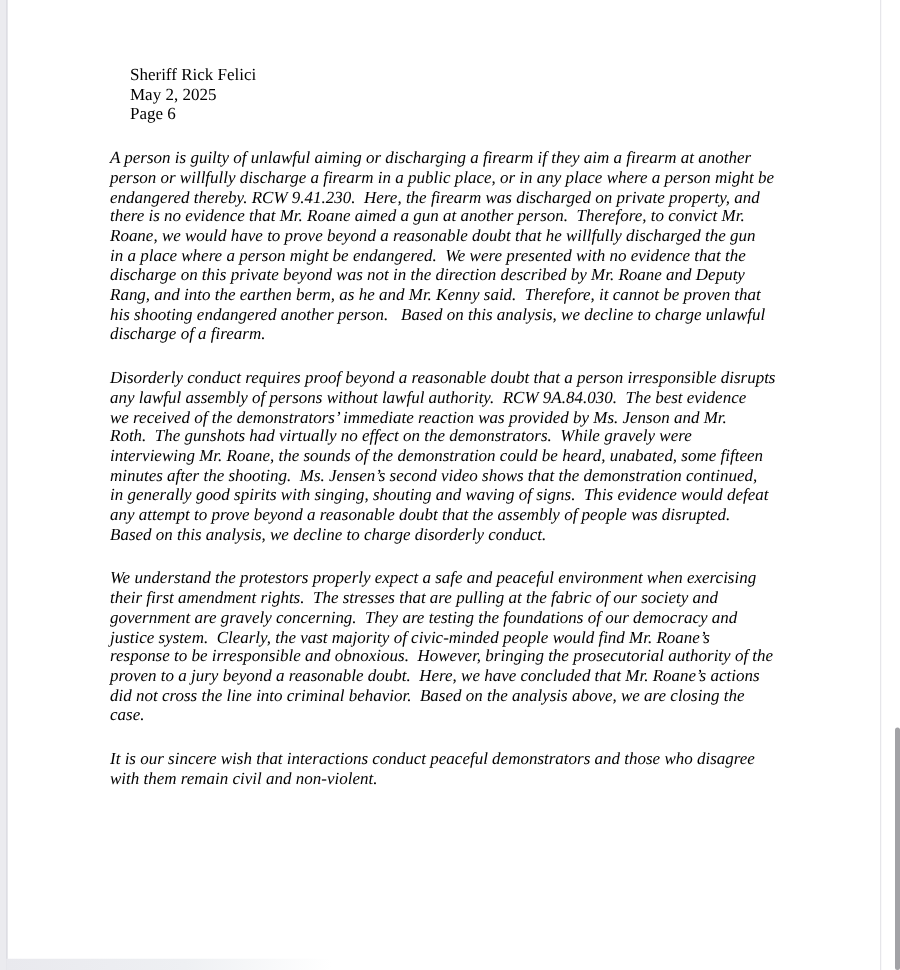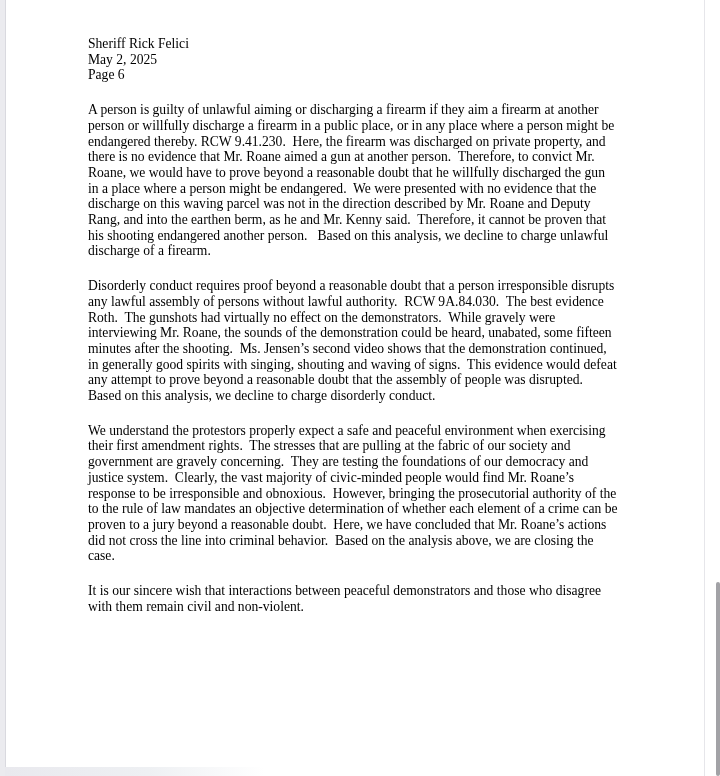"Sheriff Rick Felici" .letter-header { margin: 0 -> 16px }
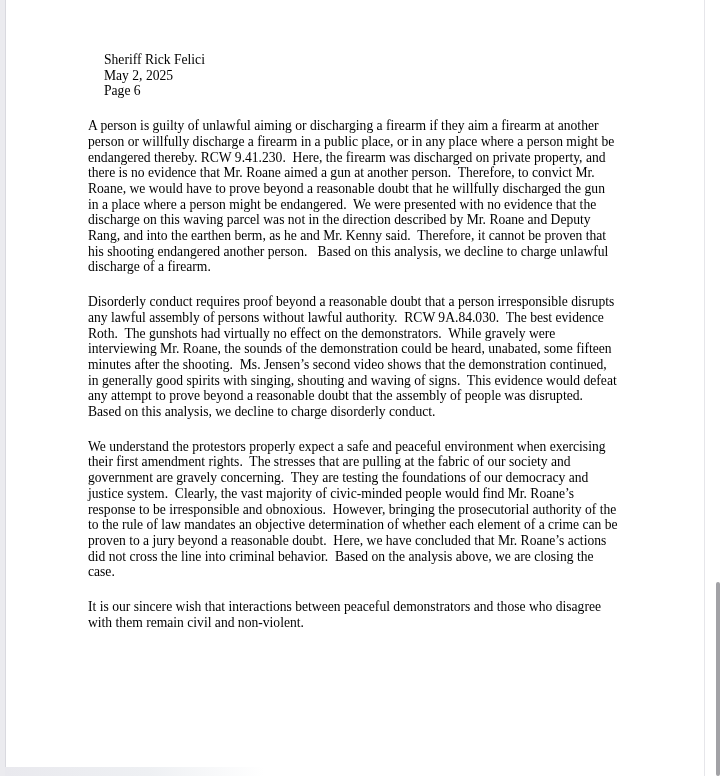"A person is guilty of" .paragraph { font-style: none -> italic }
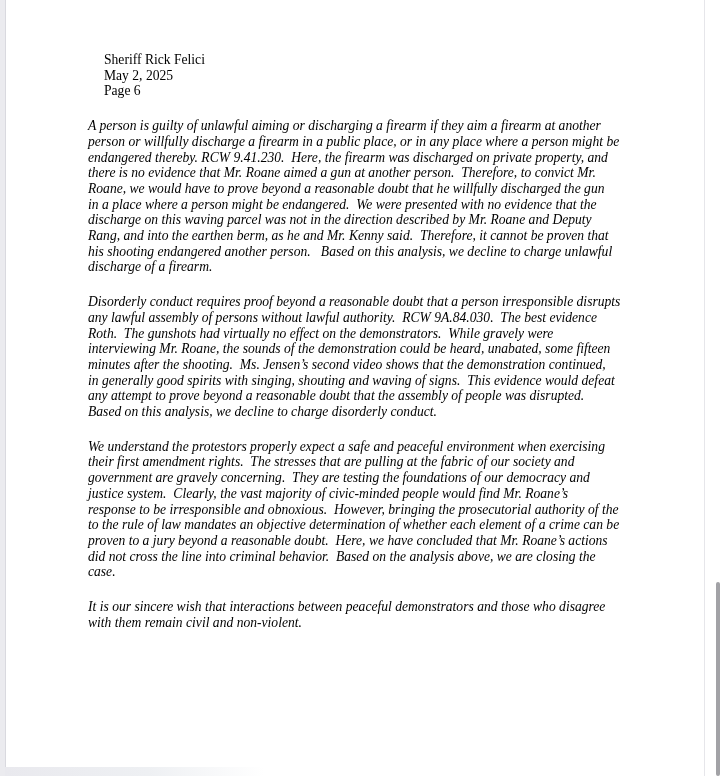"discharge on this waving parcel" div.line { text: waving parcel -> private beyond }
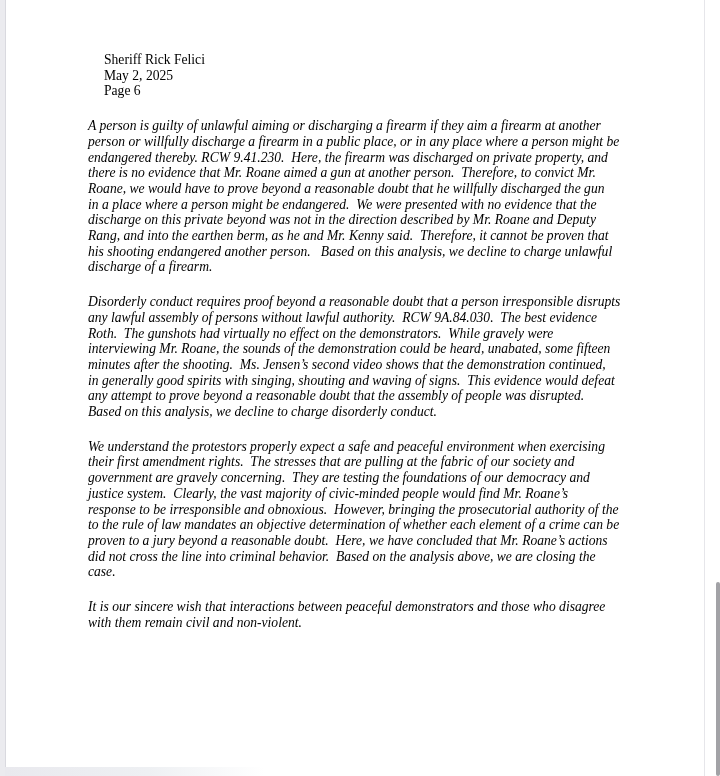"we received of the demonstrators’" div.line { html: none -> <div>we received of the demonstrators’ immediate reaction was provided by Ms. Jenson and Mr.</div> }
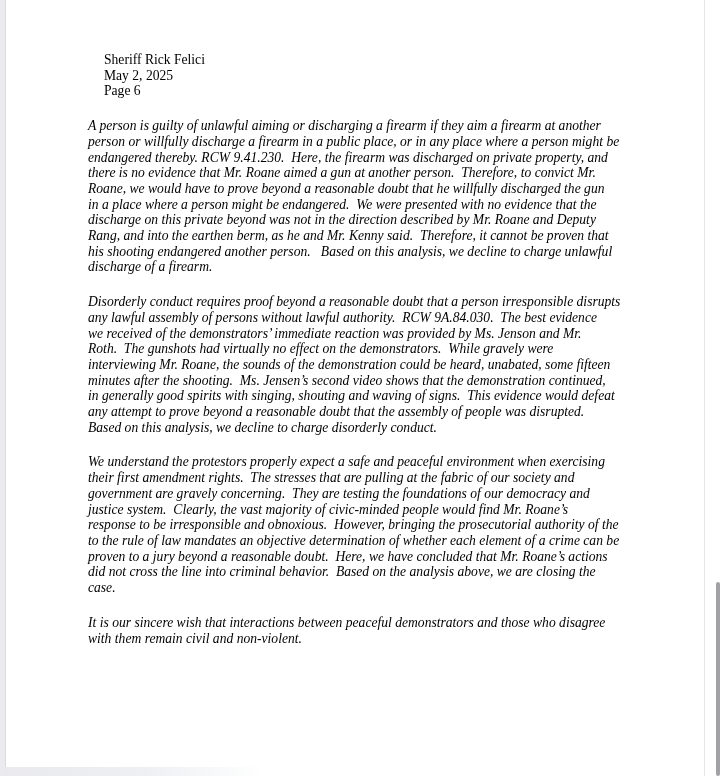"to the rule of law" div.line { html: <div>to the rule of law mandates an objective determination of whether each element of a crime can be</div> -> none }
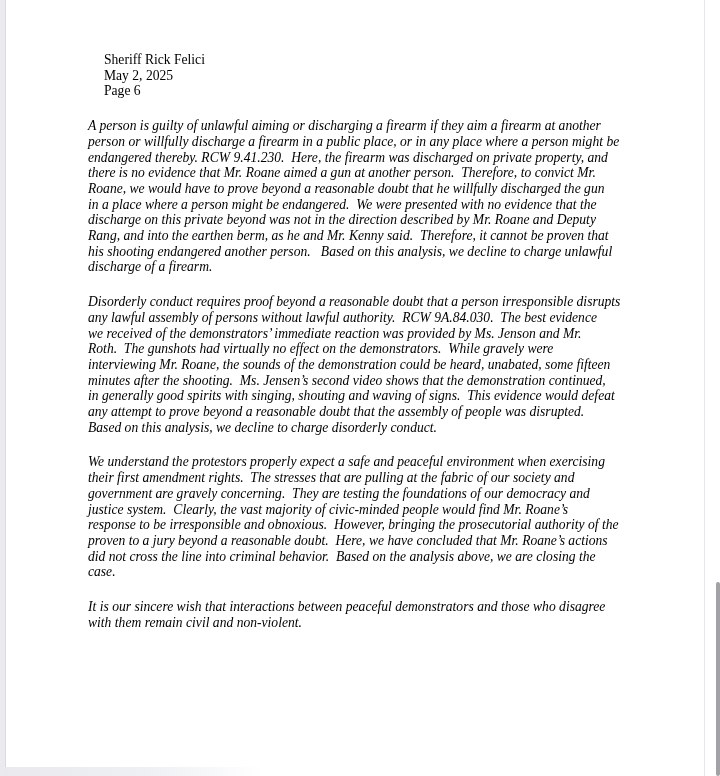"It is our sincere wish" div.line { text: between -> conduct }
